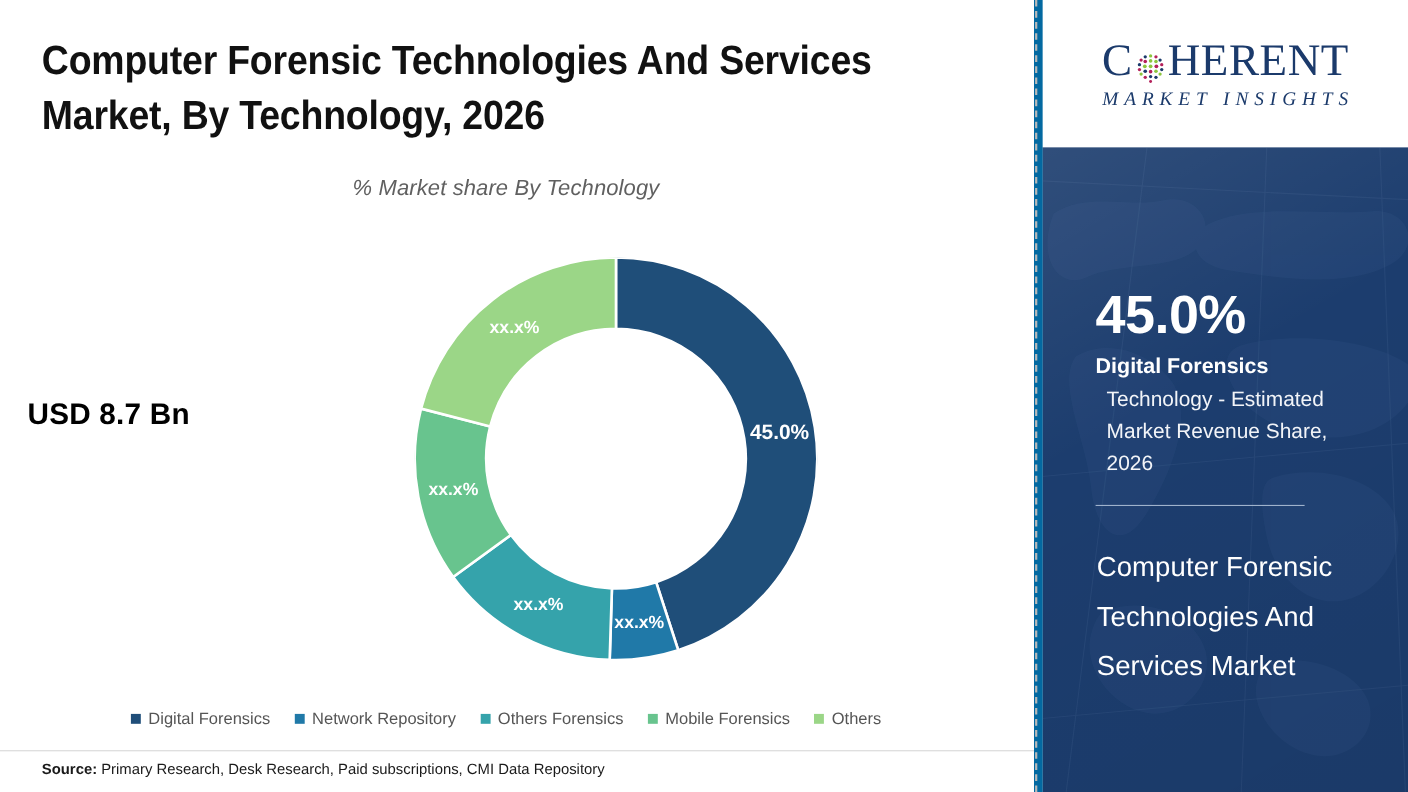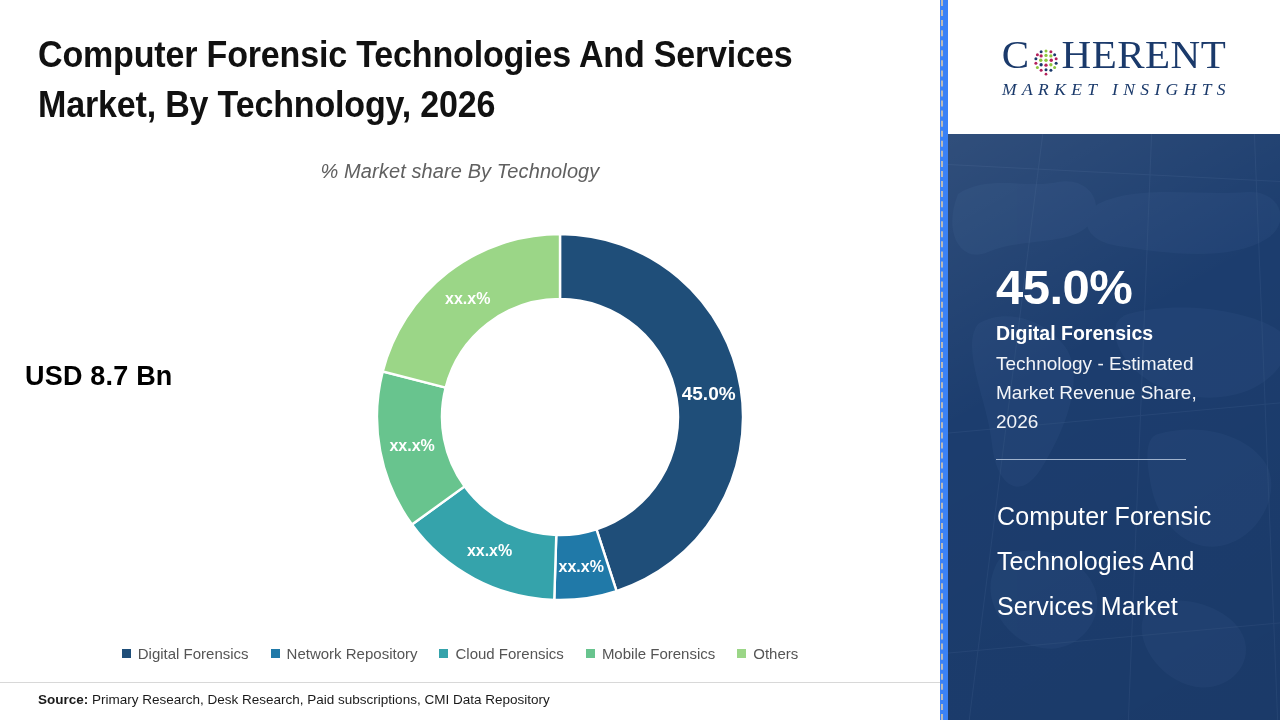"Computer Forensic Technologies And" #root { background: #3b82f6 -> #0369a1 }
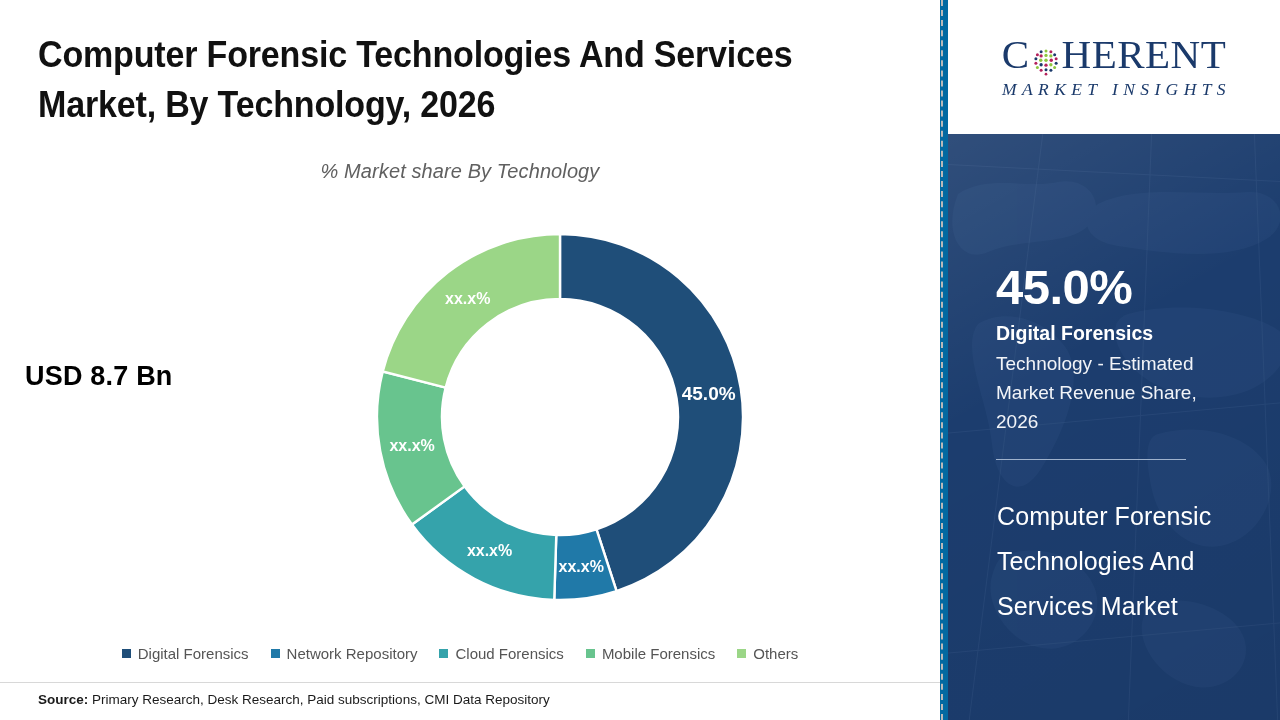"Technology - Estimated Market Revenue" .stat-desc { left: 48px -> 58px }
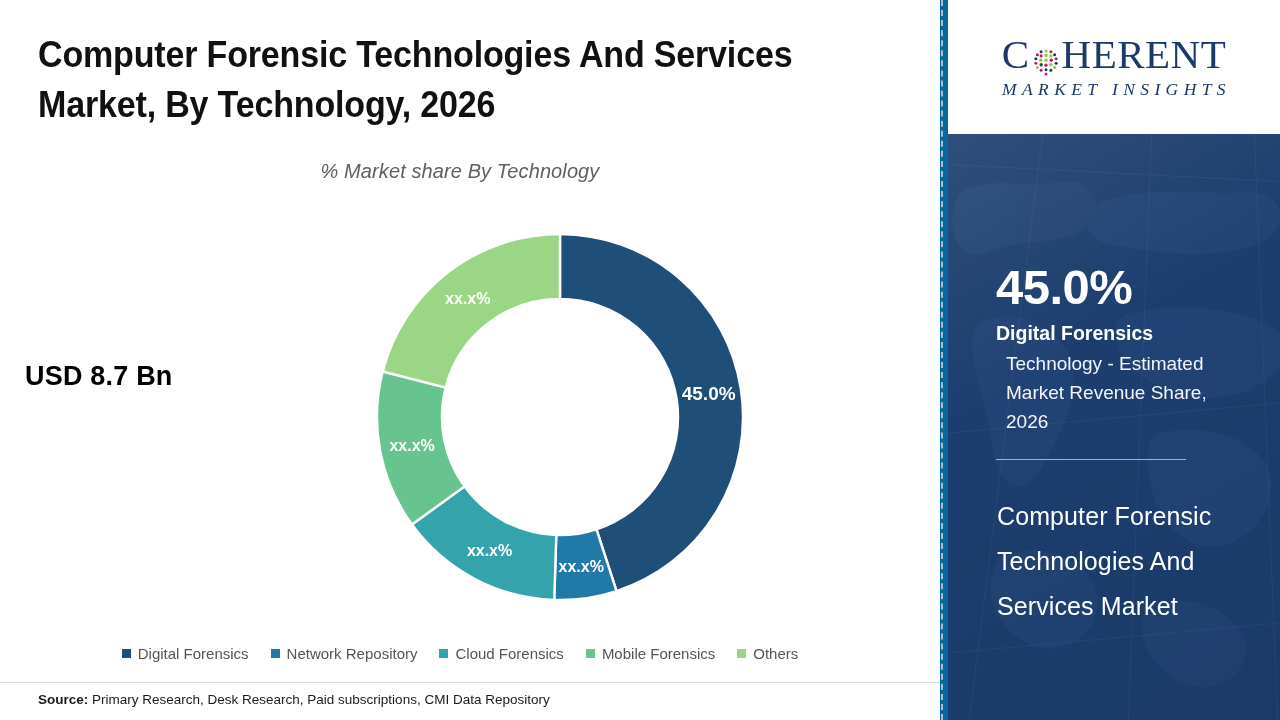"Cloud Forensics" span { text: Cloud -> Others }
